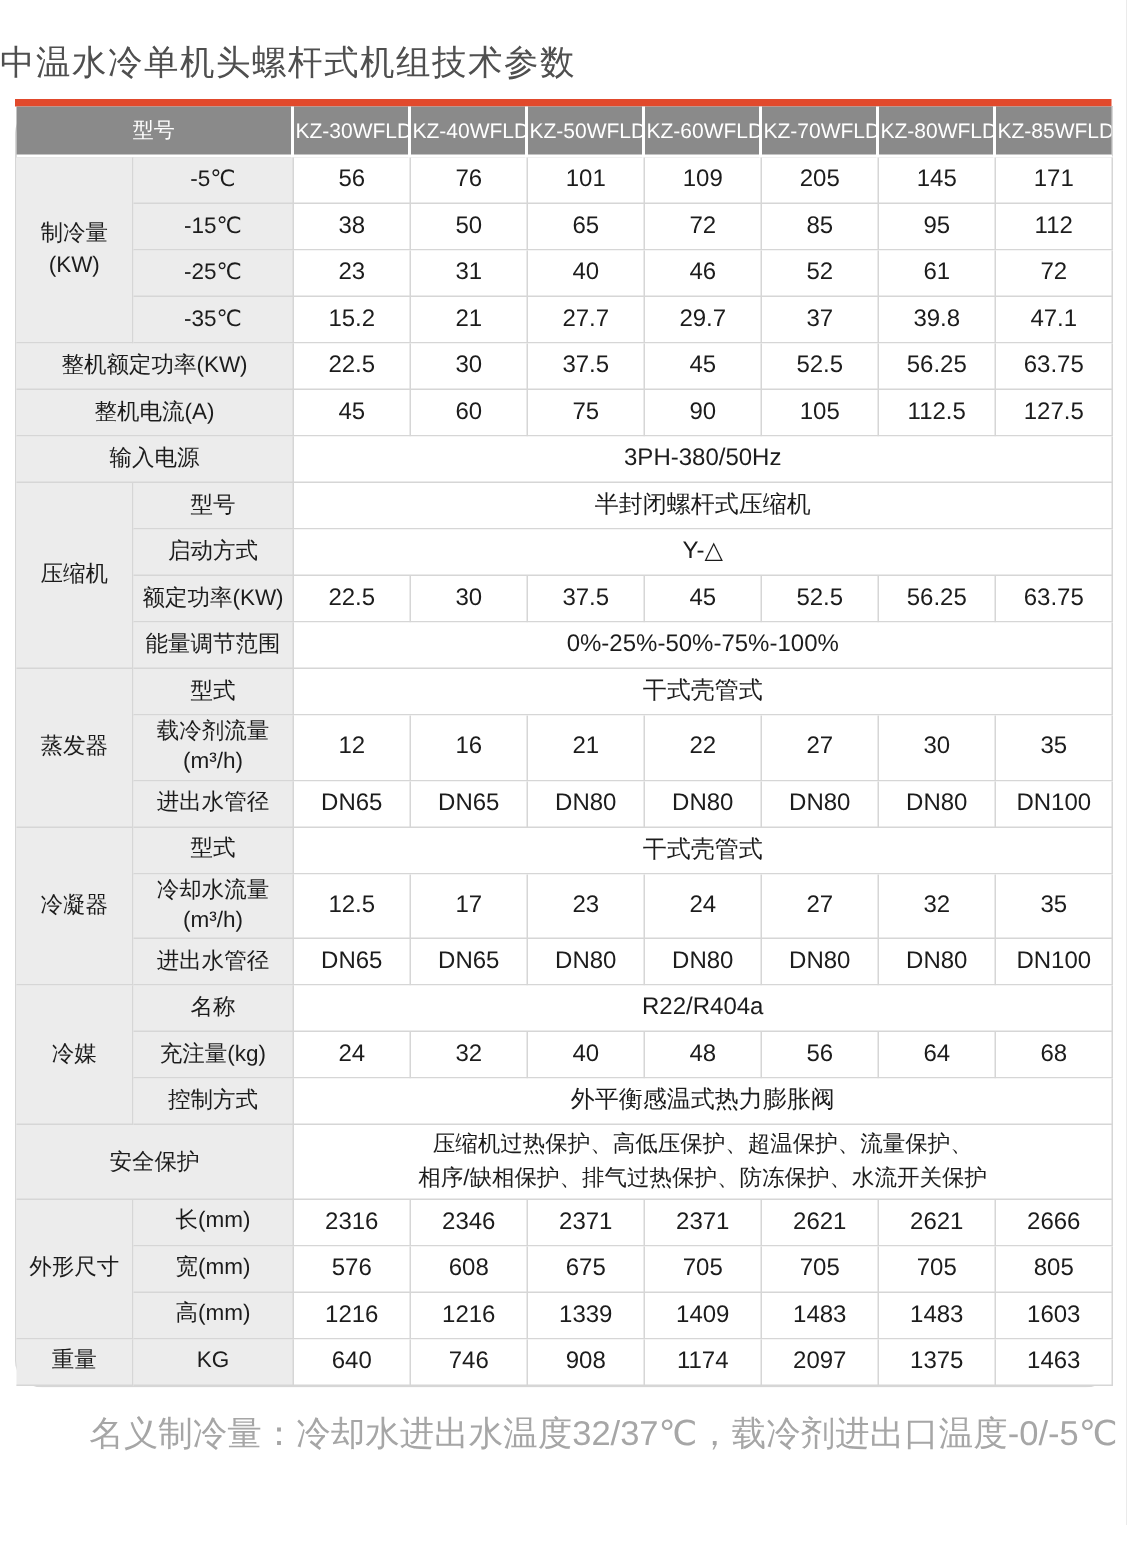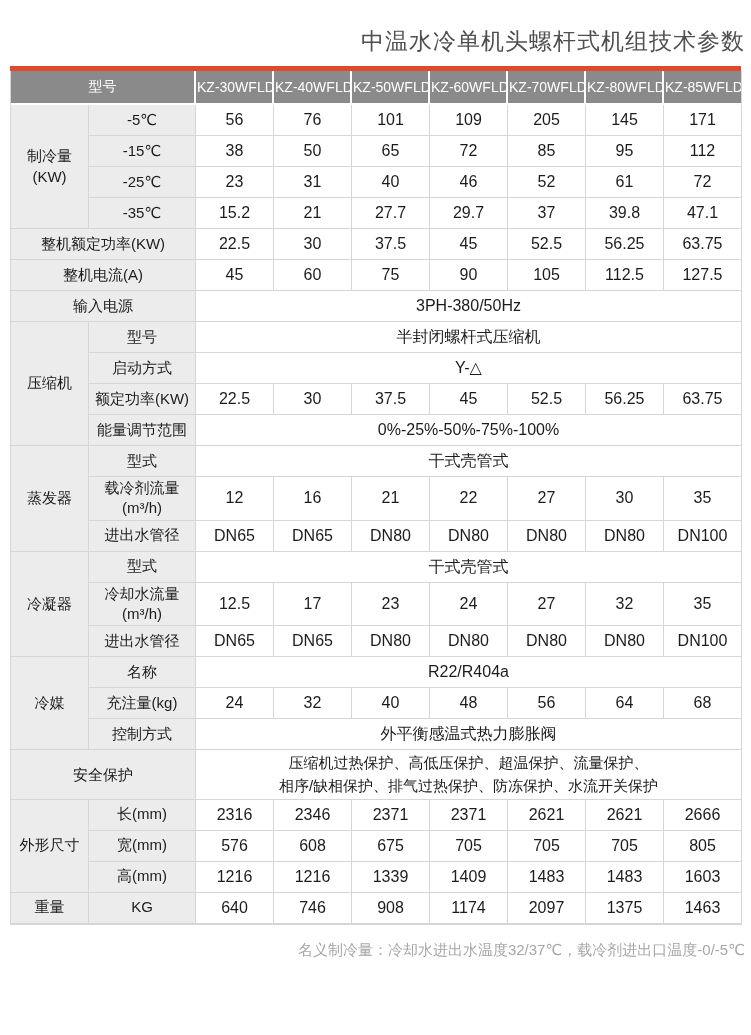"中温水冷单机头螺杆式机组技术参数" .title { text-align: right -> left }
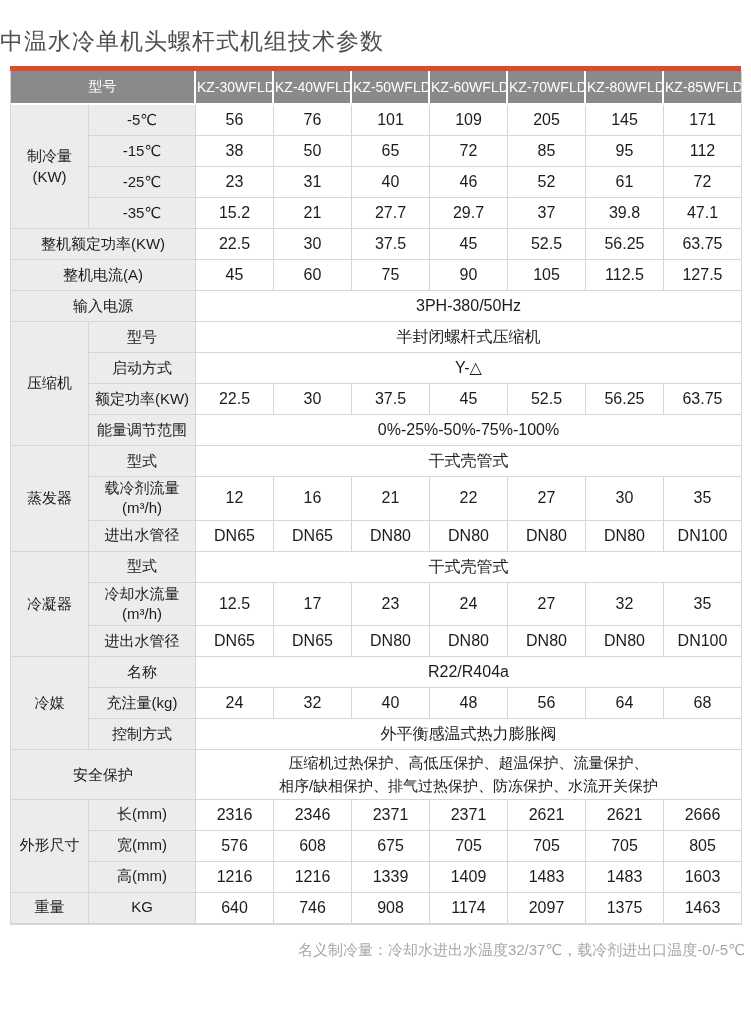"型号" table.spec { border-radius: none -> 18px }
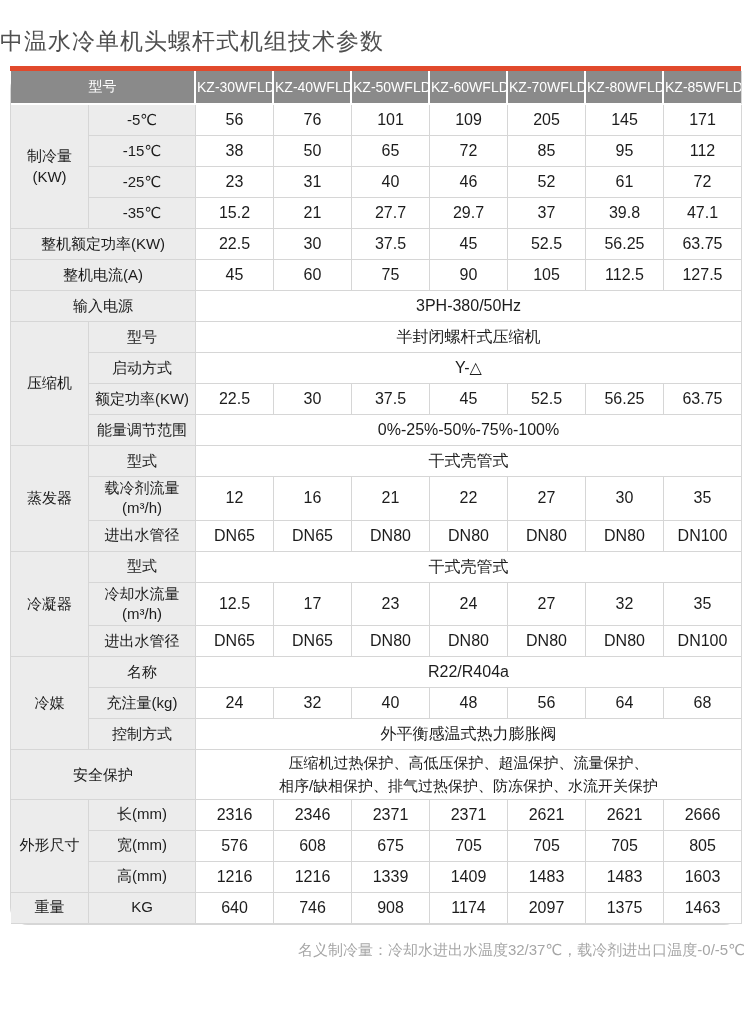"名义制冷量：冷却水进出水温度32/37℃，载冷剂进出口温度-0/-5℃" .footnote { font-size: 15px -> 23px }
